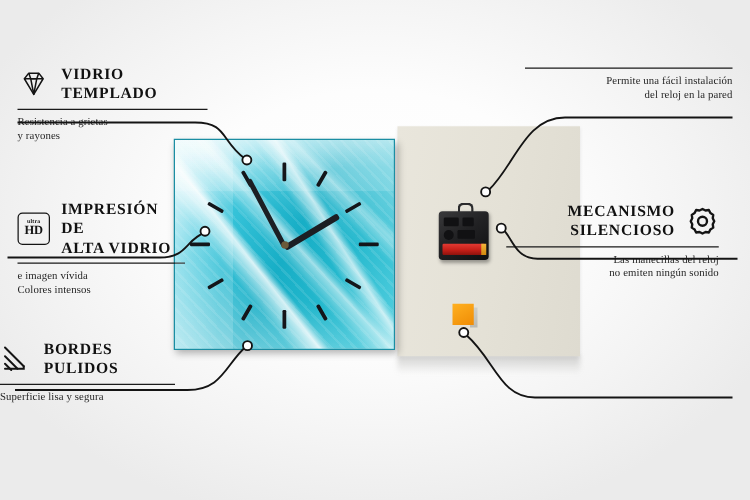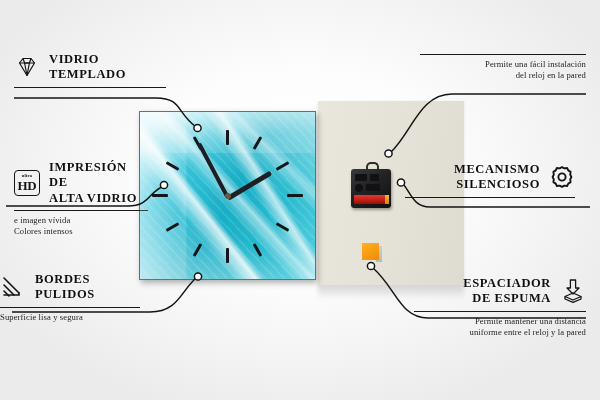"Resistencia a grietas" div.desc { html: none -> <div> <div>Resistencia a grietas</div> <div>y rayones</div> </div> }
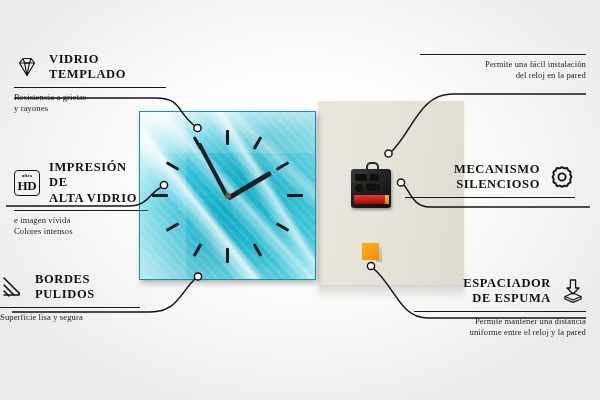"HD" .icon.hd .h { font-size: 13px -> 10px }
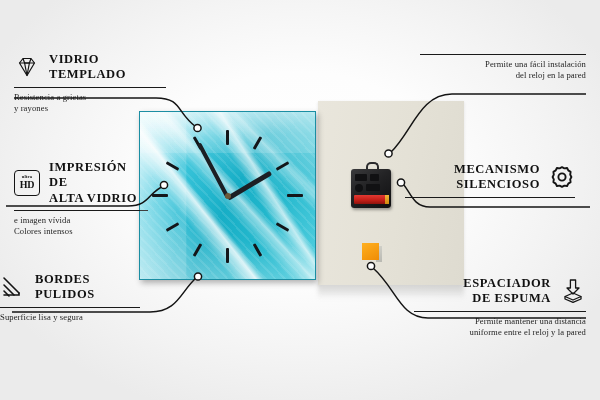"no emiten ningún sonido" div.desc { html: none -> <div> <div>Las manecillas del reloj</div> <div>no emiten ningún sonido</div> </div> }
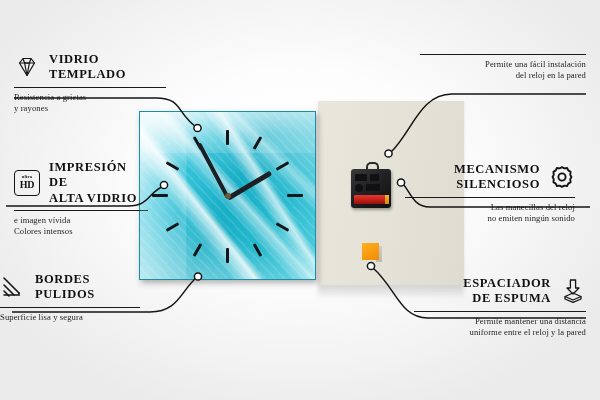"ESPACIADOR" div.feat { html: <div> <div> <div> <div>ESPACIADOR</div> <div>DE ESPUMA</div> </div> <svg> <g> <path></path> <path></path> <path></path> </g> </svg> </div> <div></div> <div> <div>Permite mantener una distancia</div> <div>uniforme entre el reloj y la pared</div> </div> </div> -> none }
